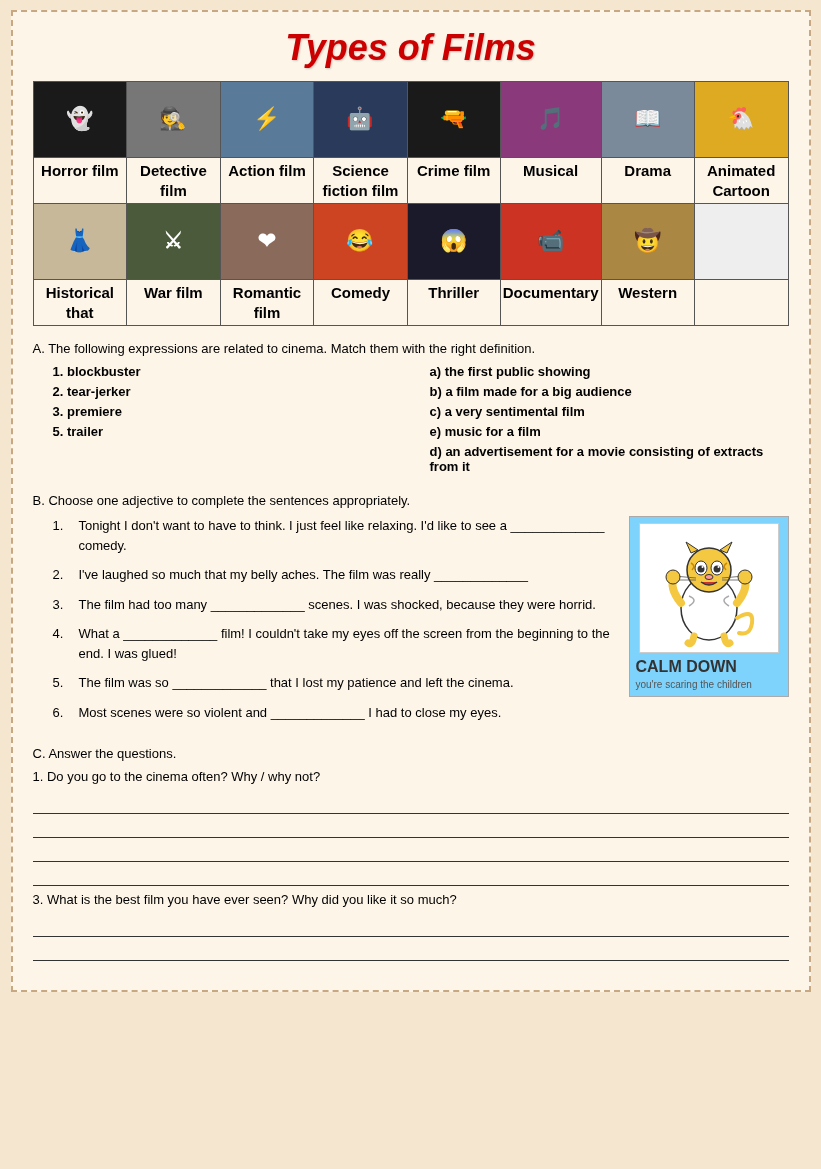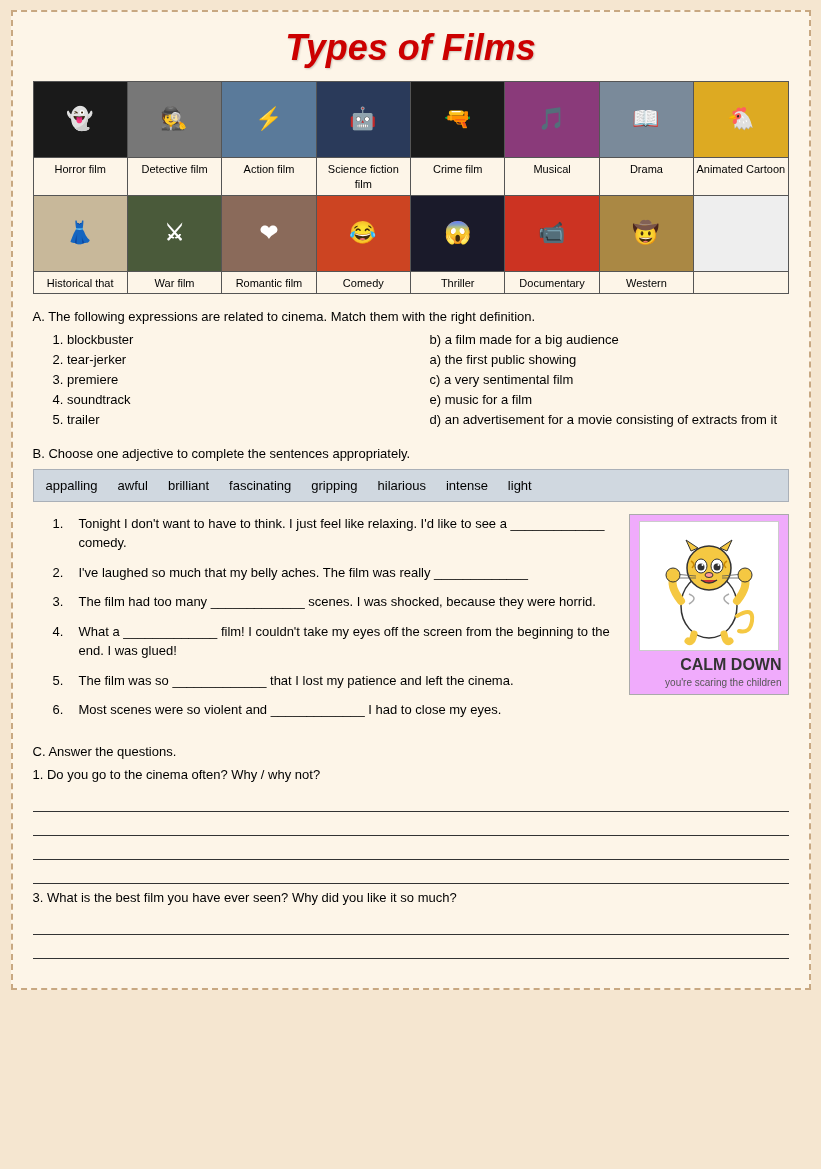"Horror film" .film-label { font-size: 11px -> 15px; font-weight: none -> bold }
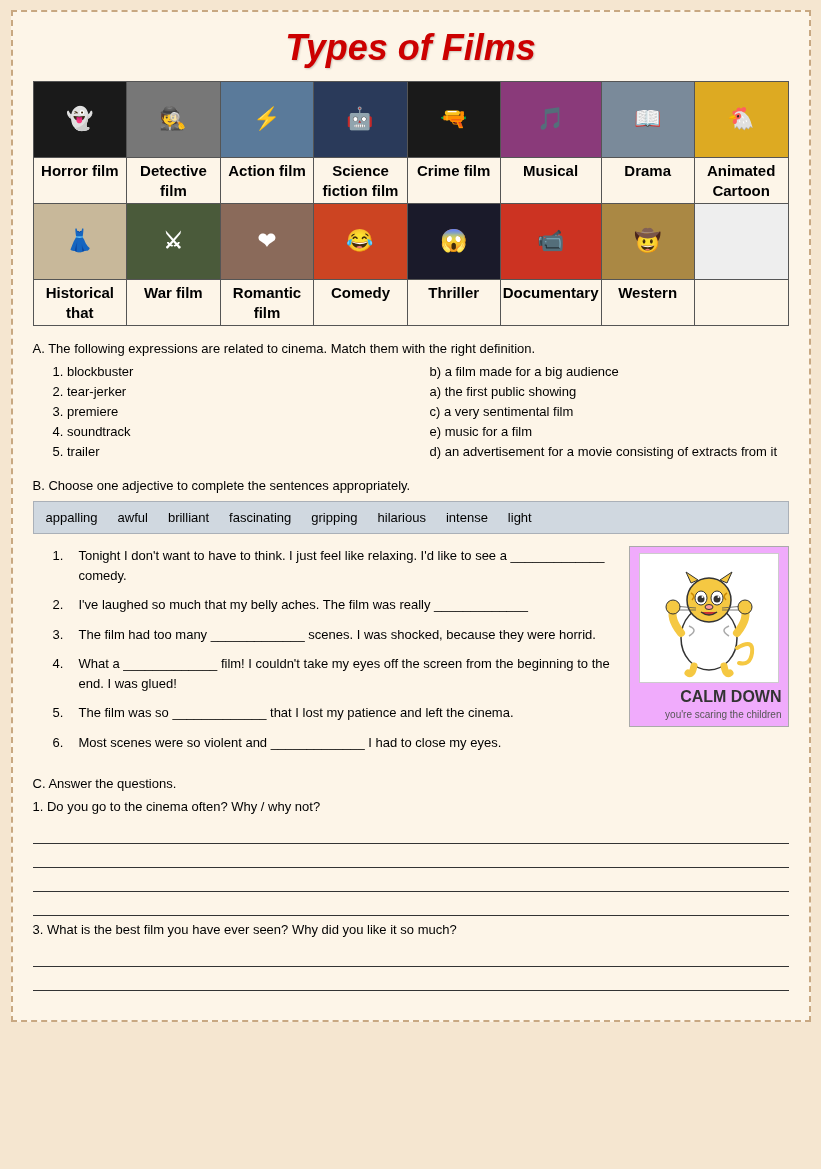"1. blockbuster" .match-container { font-weight: none -> bold }
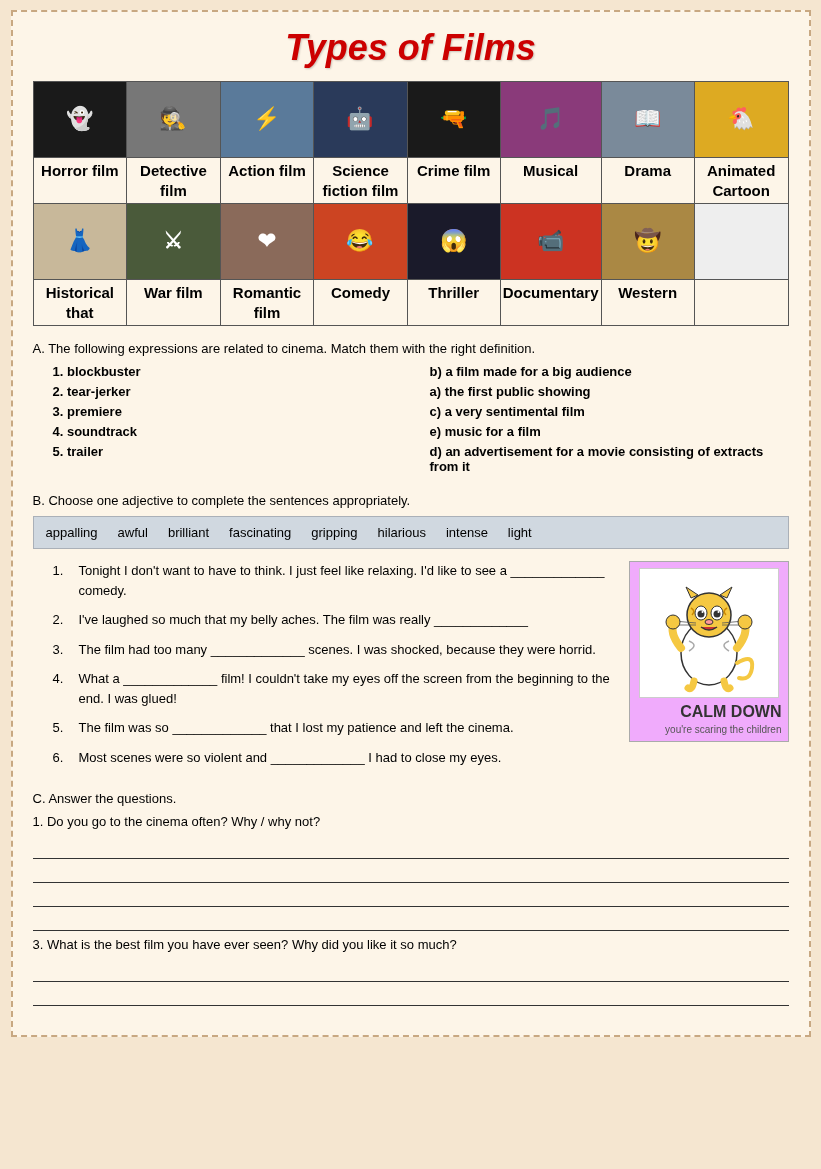"b) a film made for" div.match-item { order: before "a) the first public showing" -> after "a) the first public showing" }
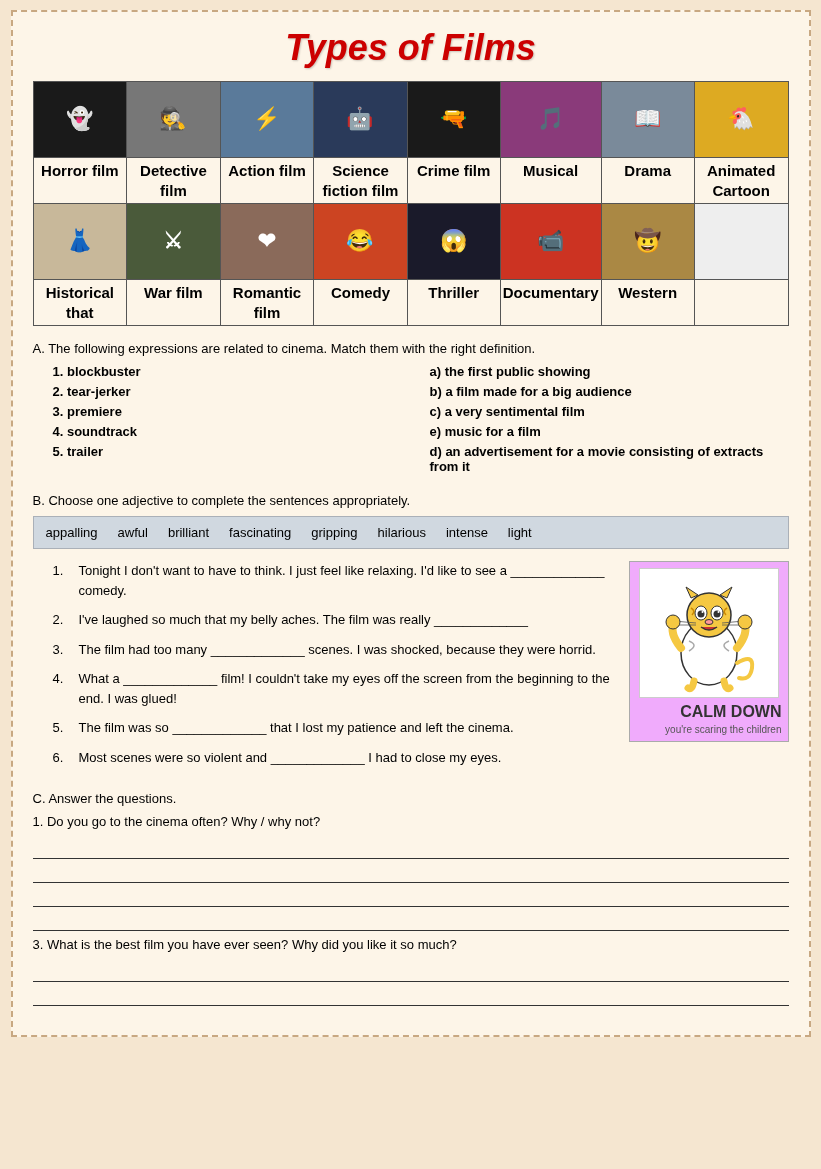"4. soundtrack" div.match-item { html: <div>4. soundtrack</div> -> none }
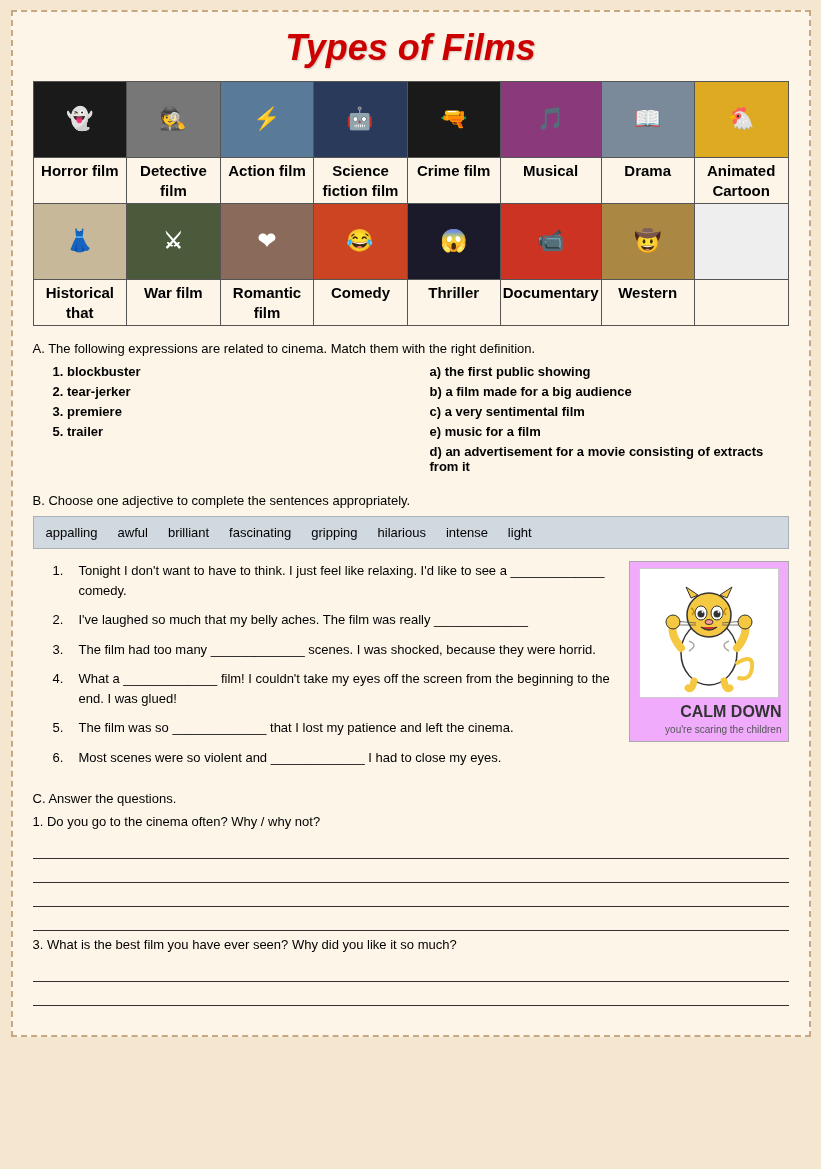"appalling" div.adjectives-box { html: <div> <span>appalling</span> <span>awful</span> <span>brilliant</span> <span>fascinating</span> <span>gripping</span> <span>hilarious</span> <span>intense</span> <span>light</span> </div> -> none }
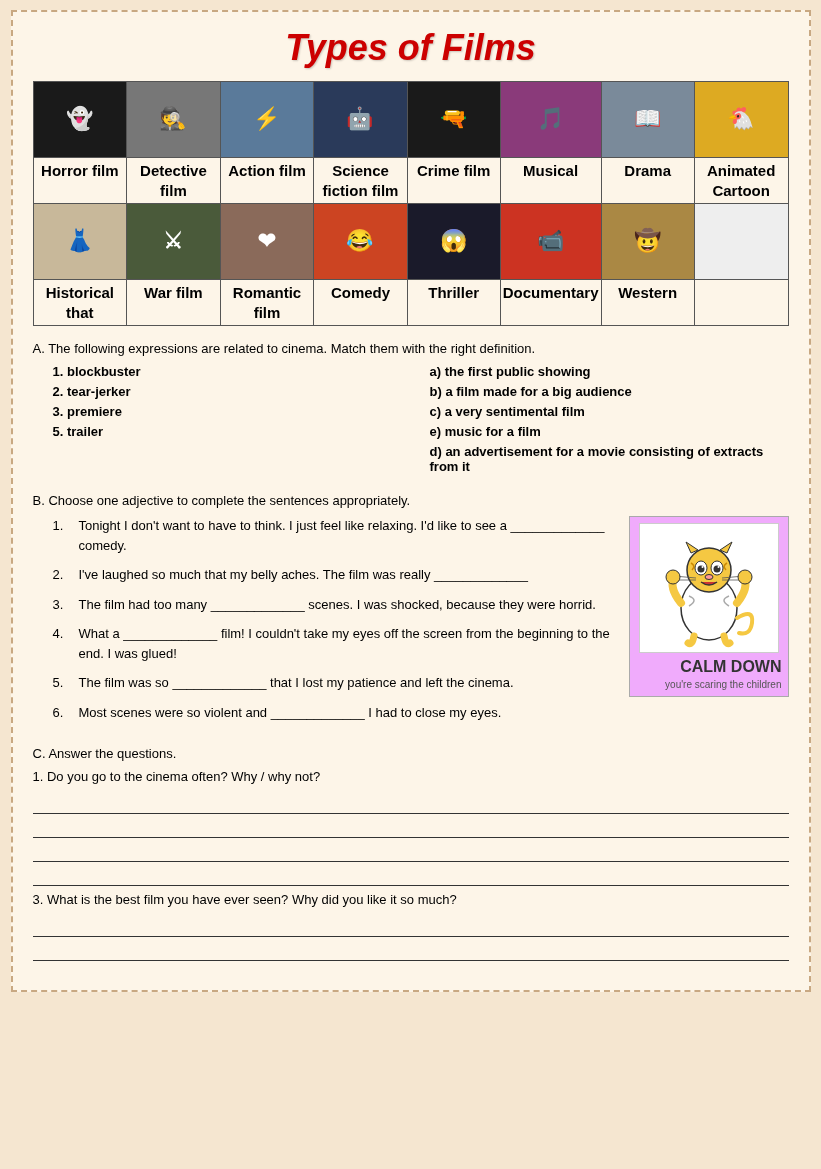"CALM DOWN" .calm-down-box { background: #f0abfc -> #7dd3fc; text-align: right -> left }
